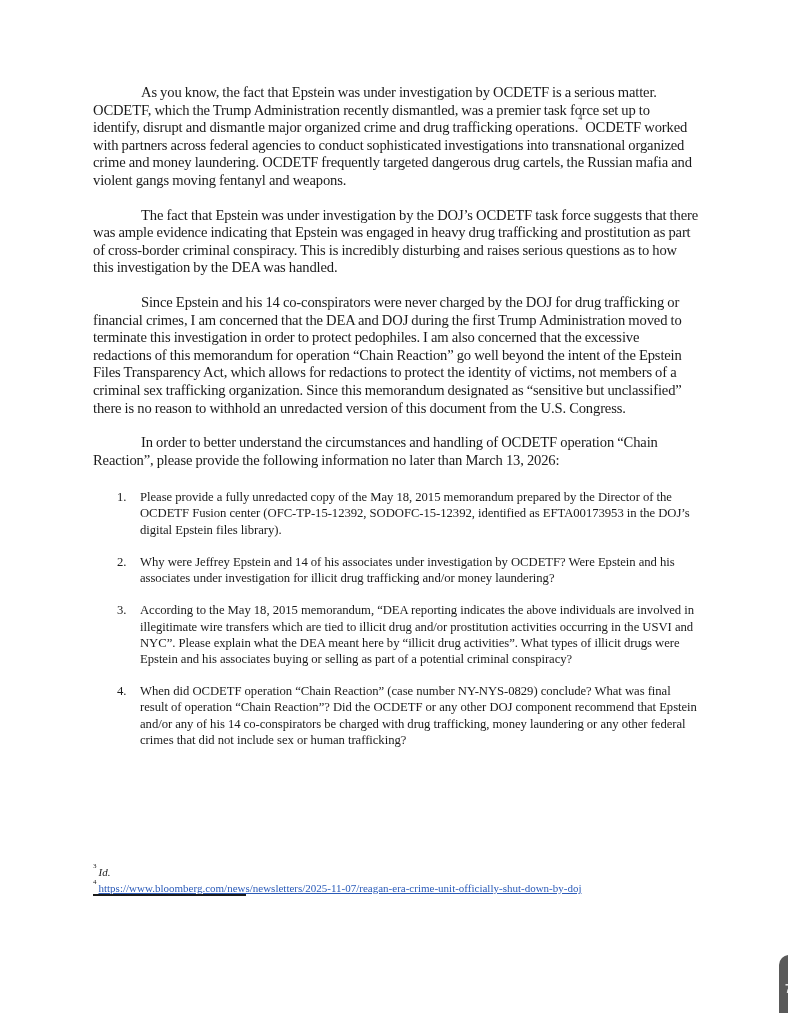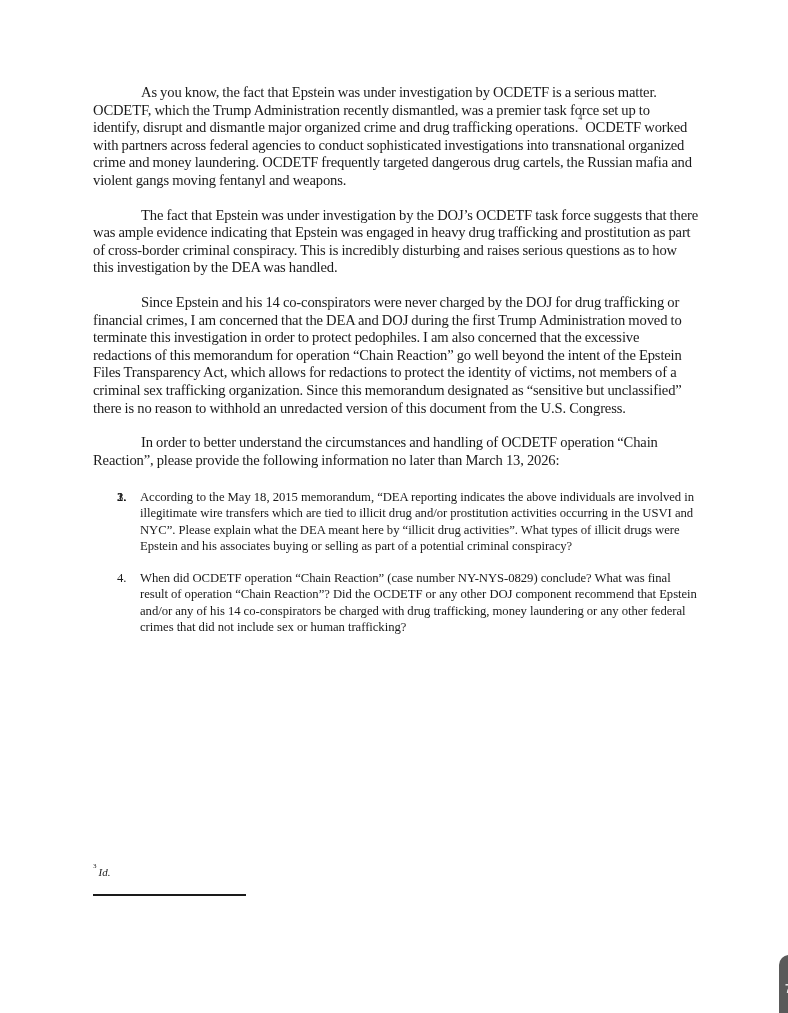"Please provide a fully unredacted" span { html: none -> <span>Please provide a fully unredacted copy of the May 18, 2015 memorandum prepared by the Director of the OCDETF Fusion center (OFC-TP-15-12392, SODOFC-15-12392, identified as EFTA00173953 in the DOJ’s digital Epstein files library).</span> }
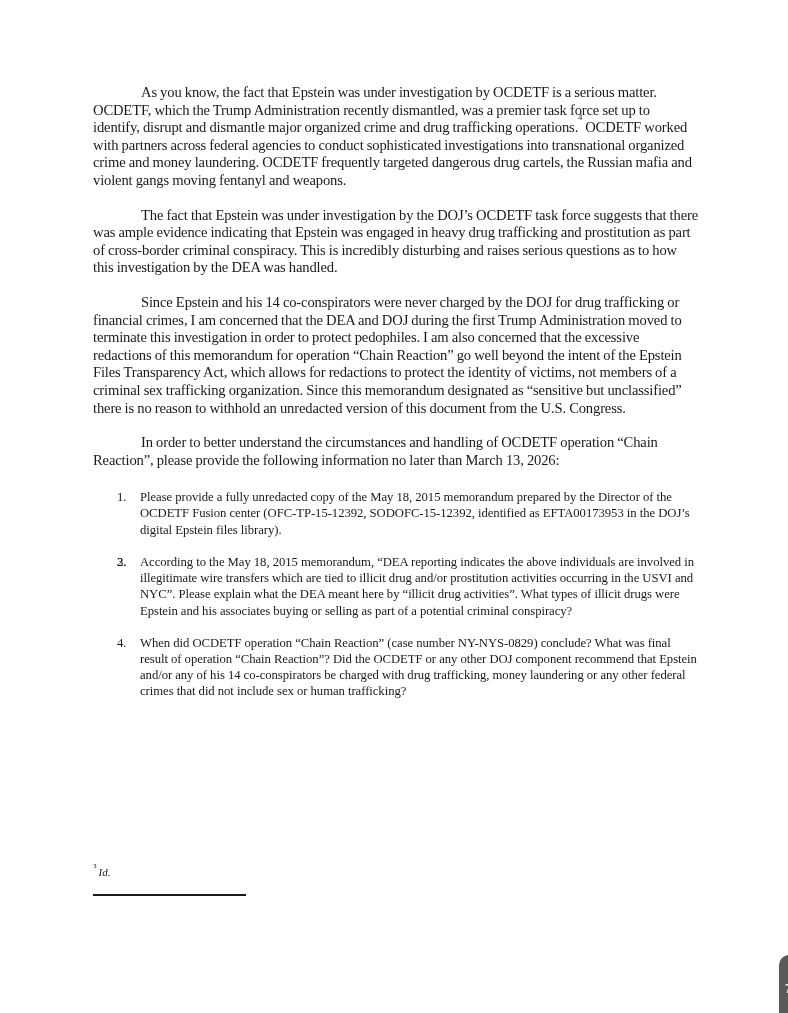"Why were Jeffrey Epstein and" span { html: none -> <span>Why were Jeffrey Epstein and 14 of his associates under investigation by OCDETF? Were Epstein and his associates under investigation for illicit drug trafficking and/or money laundering?</span> }
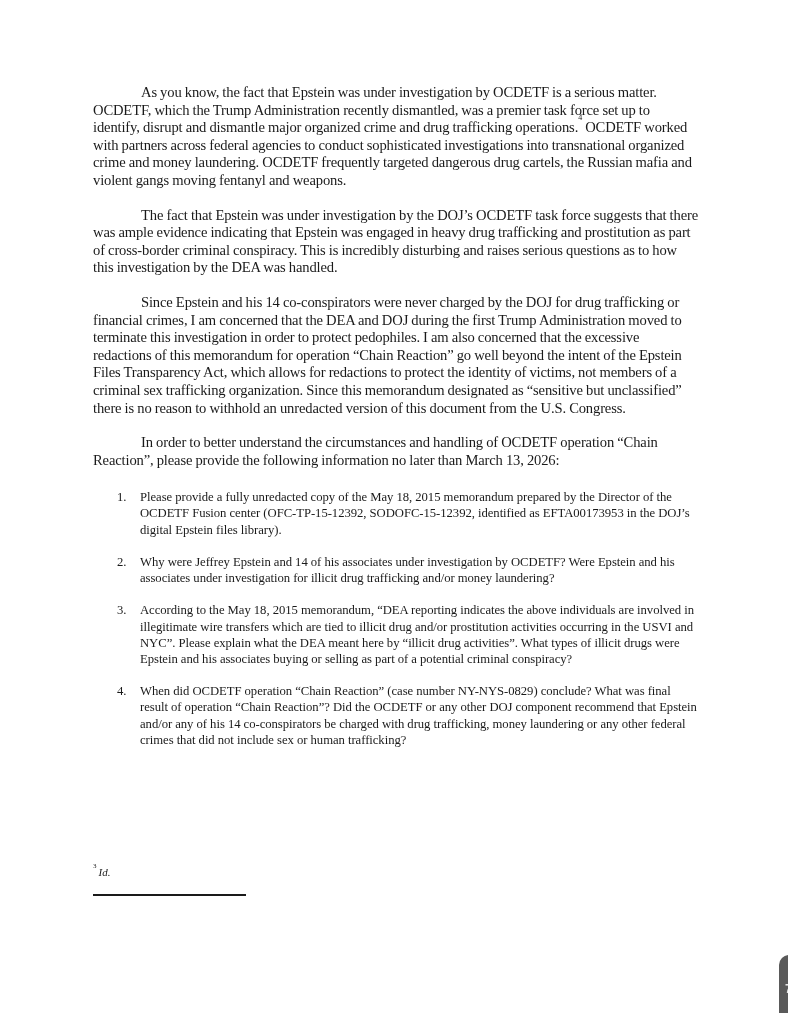"4https://www.bloomberg.com/news/newslett" div.fn-line { html: none -> <div> <sup>4</sup><a>https://www.bloomberg.com/news/newsletters/2025-11-07/reagan-era-crime-unit-officially-shut-down-by-doj</a> </div> }
